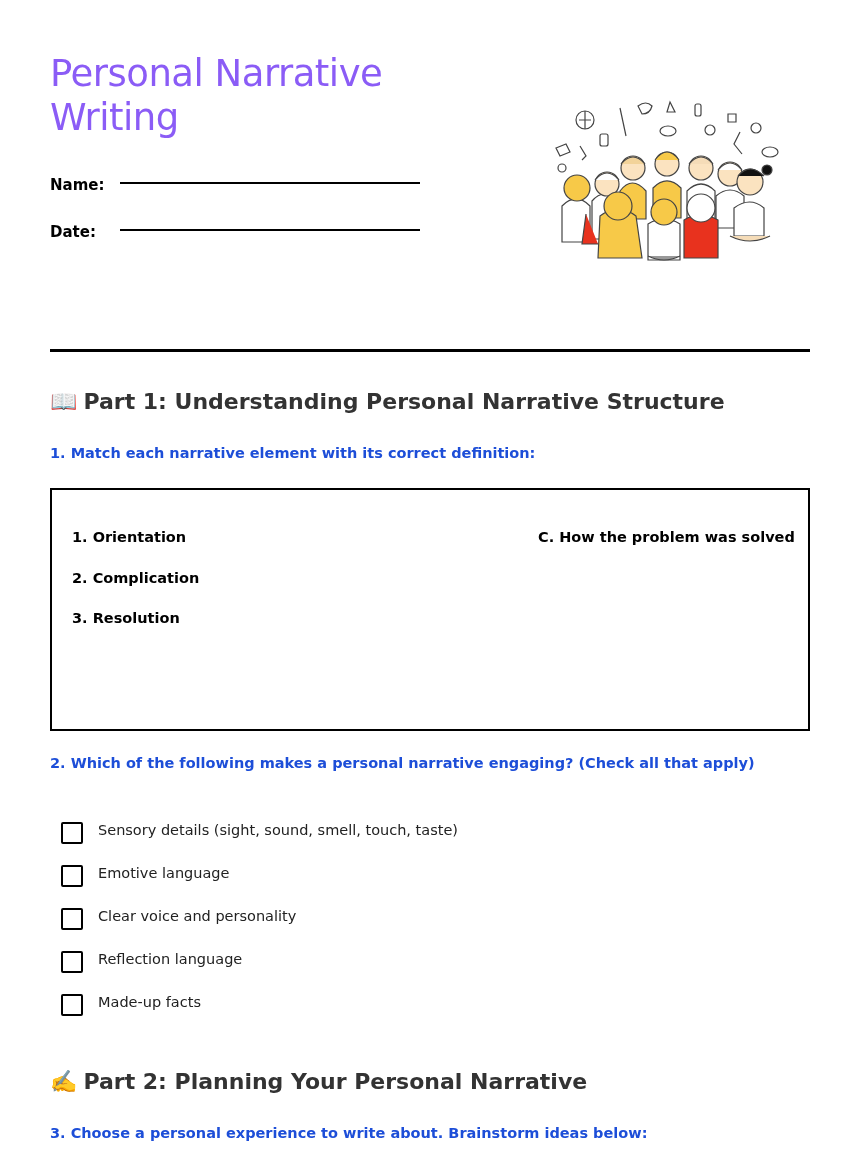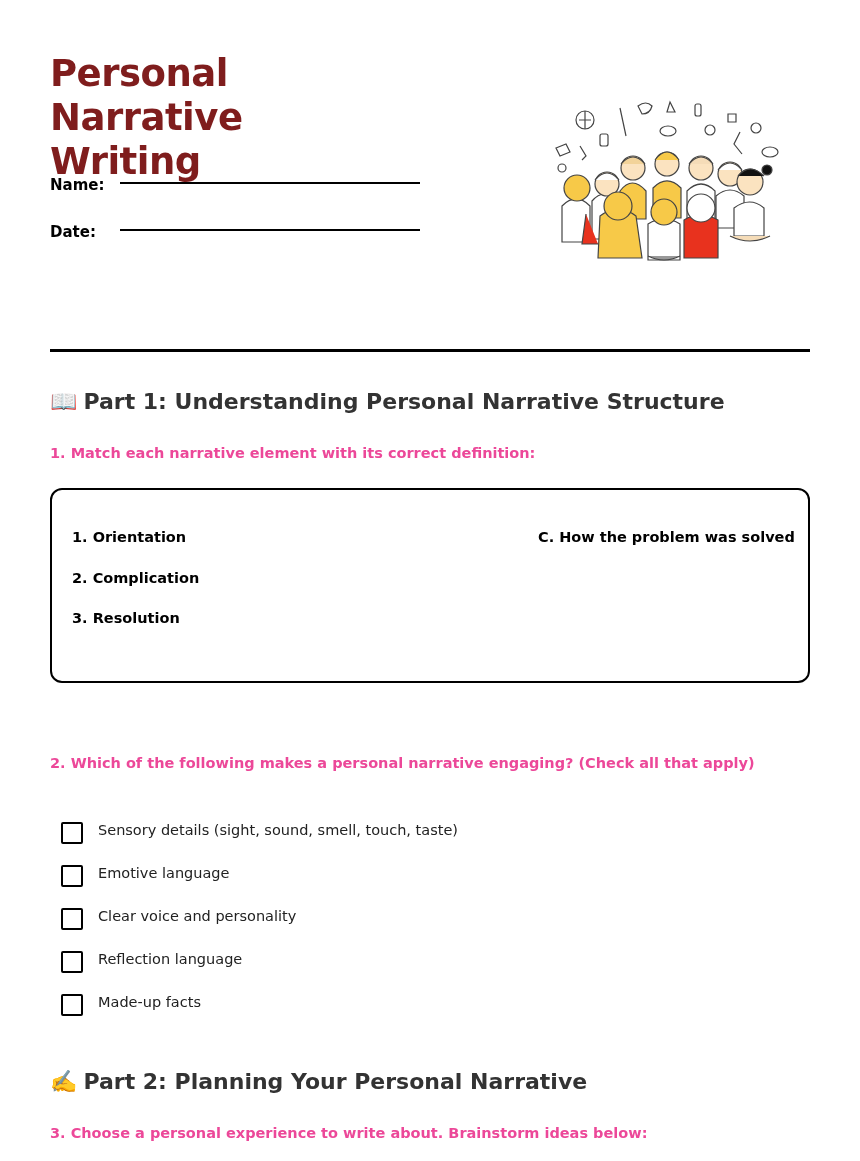"Personal Narrative" .title { color: #7f1d1d -> #8b5cf6; font-weight: bold -> normal }
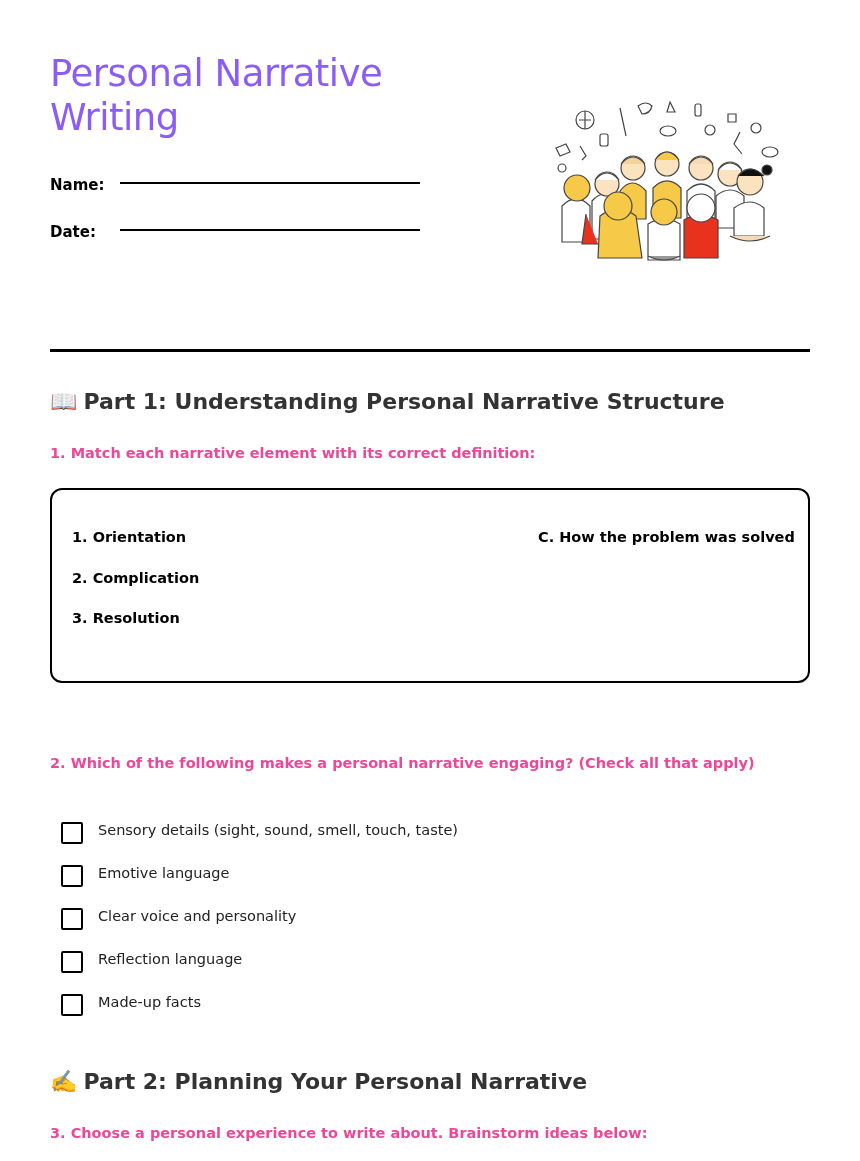"1. Match each narrative element" .question { color: #ec4899 -> #1d4ed8 }
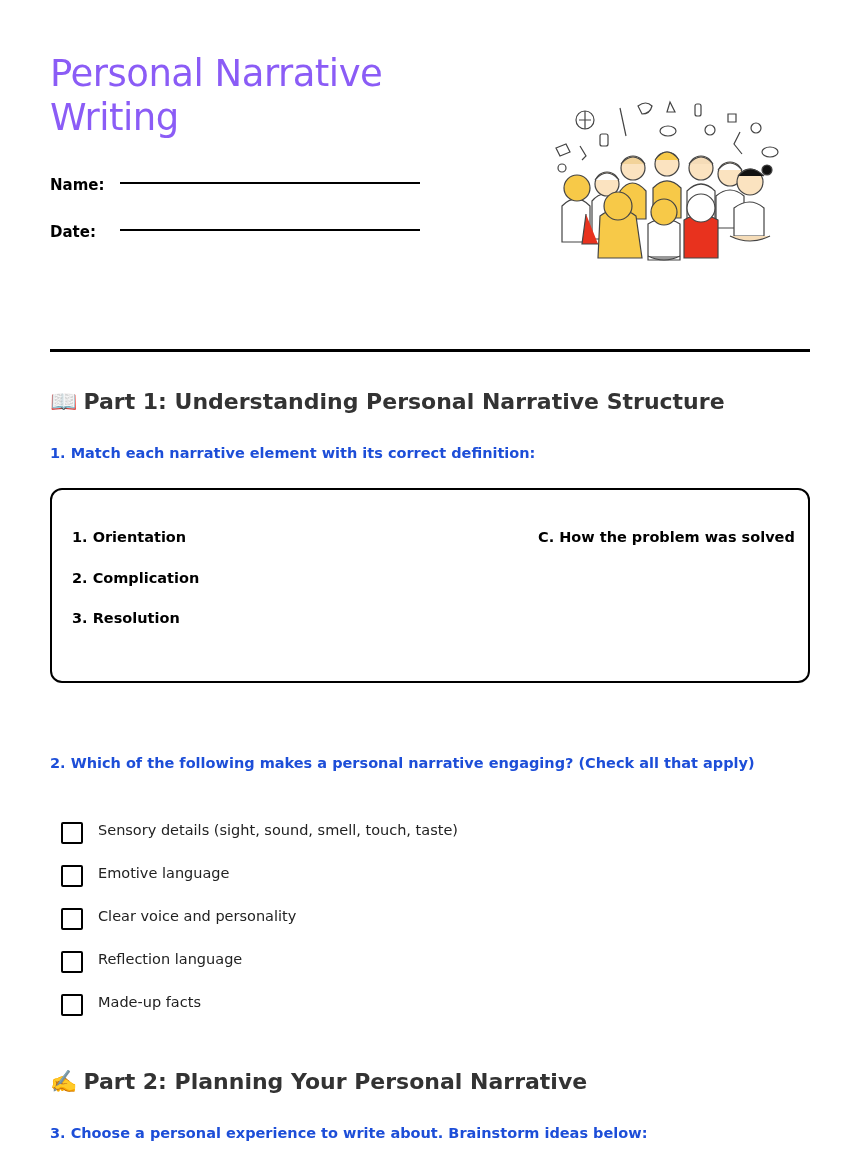"1. Orientation" .match-box { border-radius: 12px -> 0; height: 195px -> 243px }
